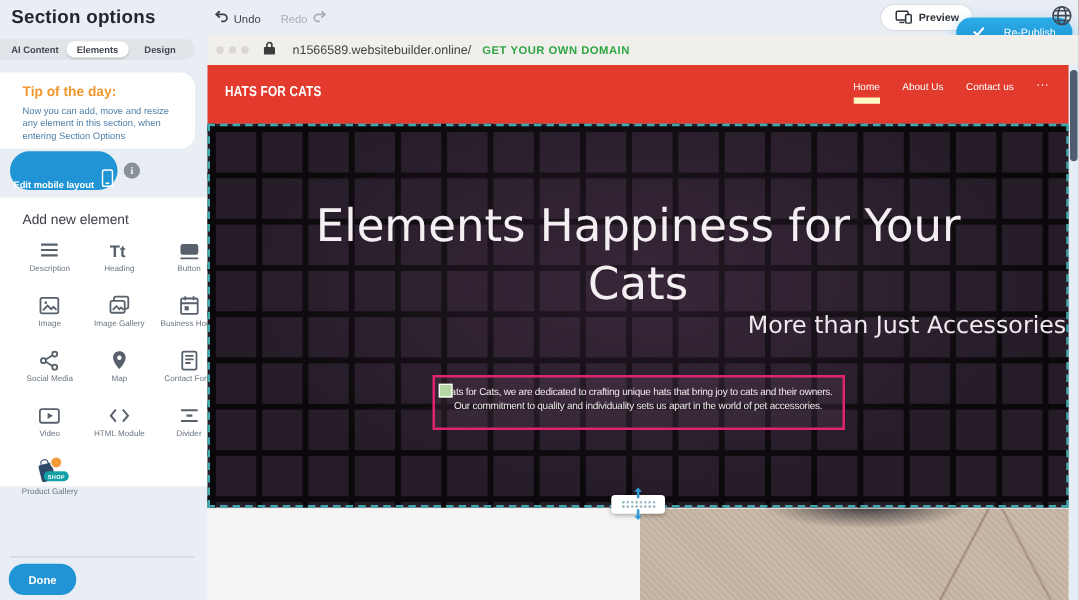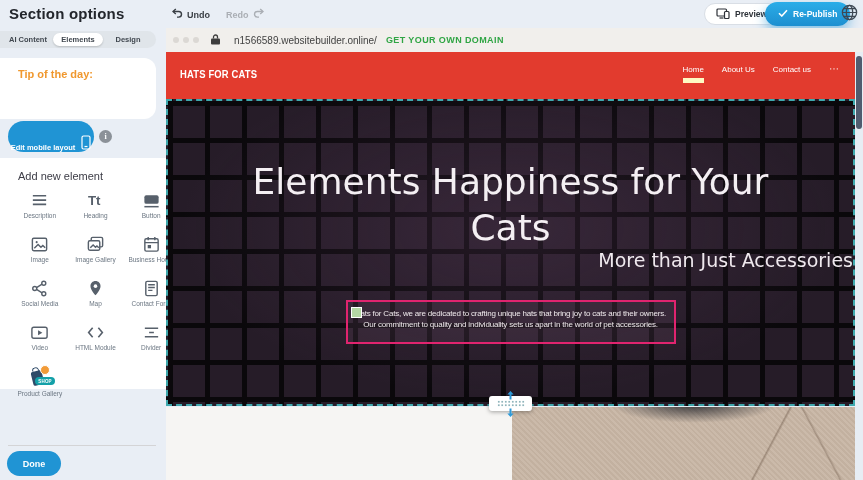"Undo" .hist-btn { font-weight: bold -> normal }
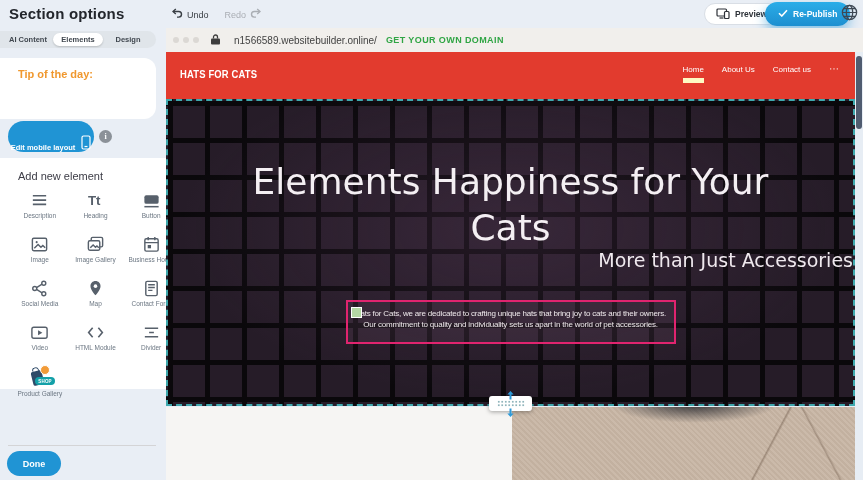"Re-Publish" .republish-btn { font-weight: bold -> normal; gap: 5px -> 15px; top: 2px -> 14px }
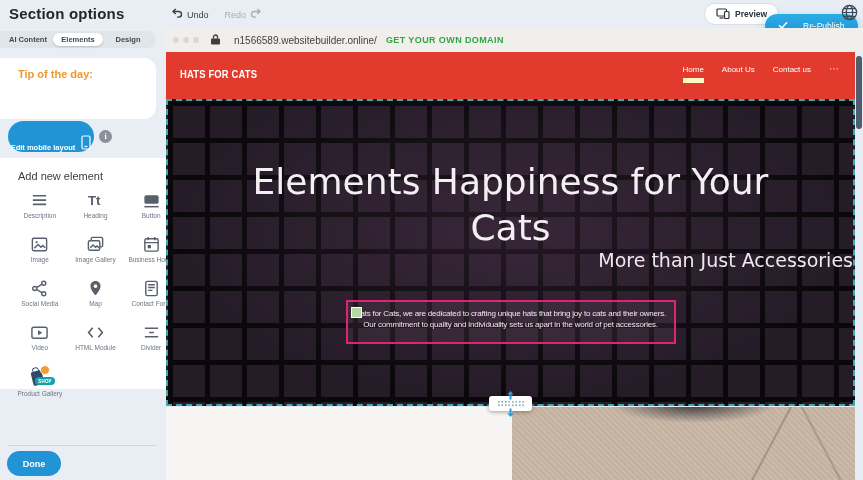"Now you can add, move" div.tip-body { html: none -> <div>Now you can add, move and resize any element in this section, when entering Section Options</div> }
